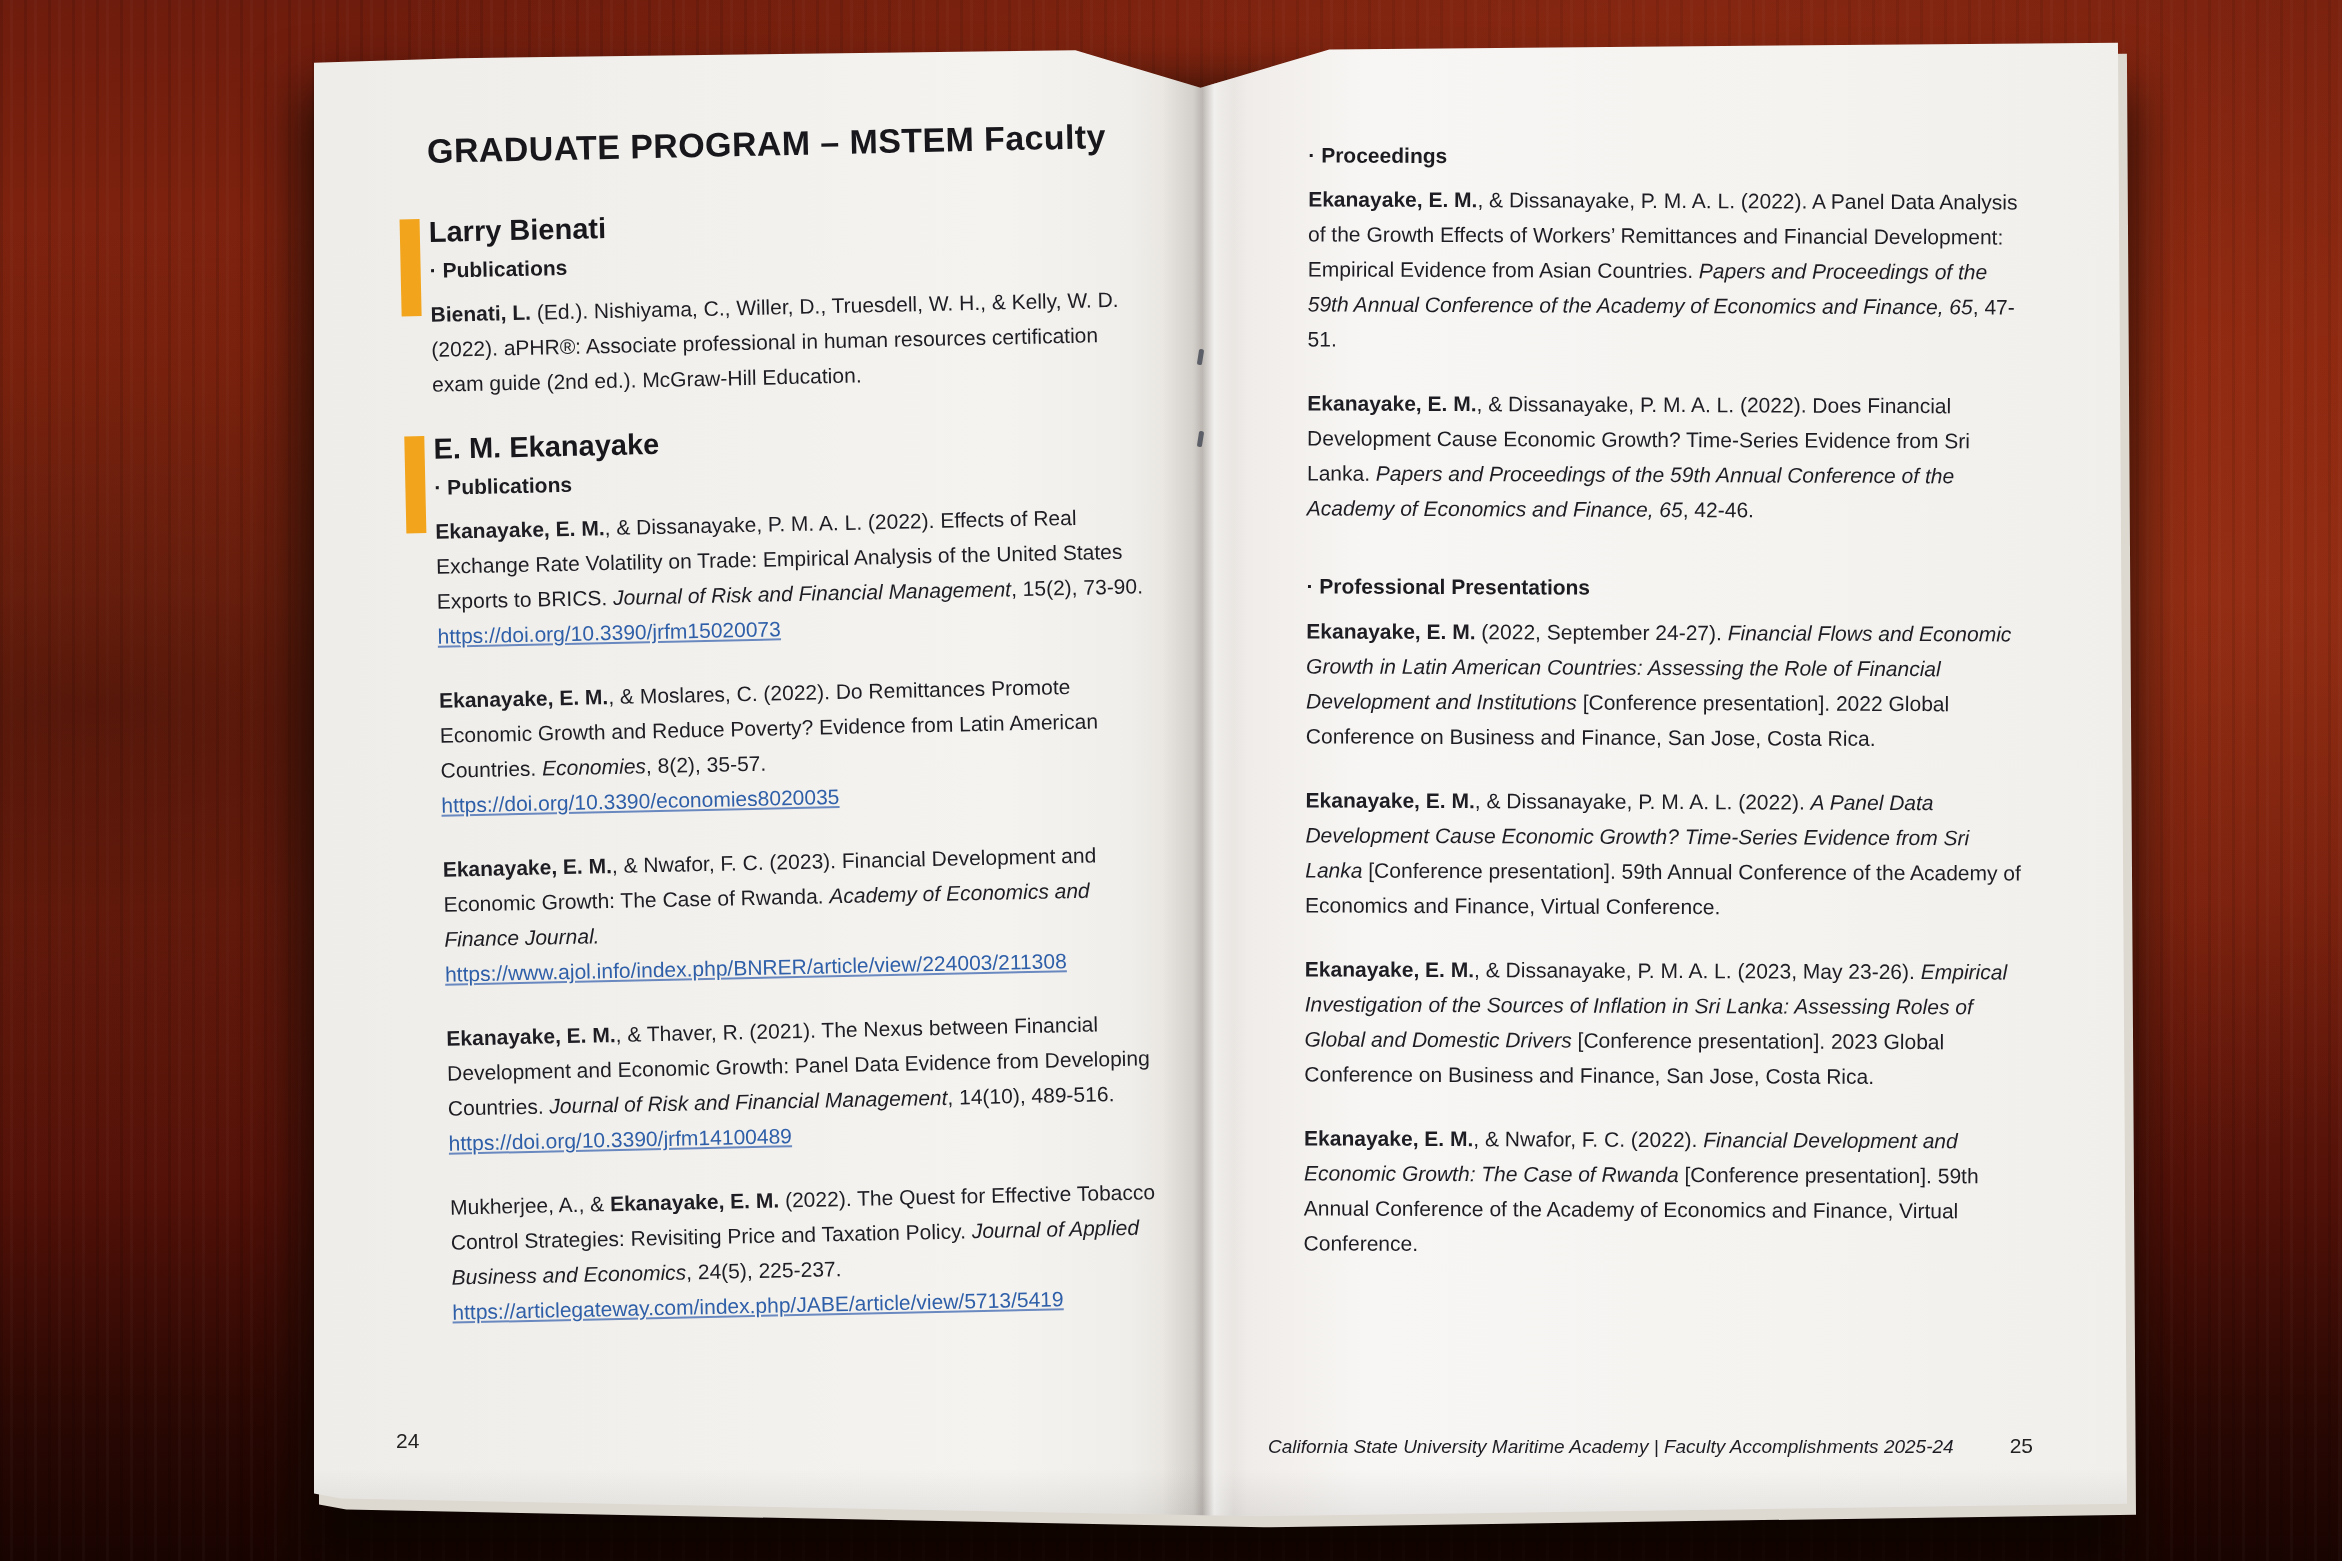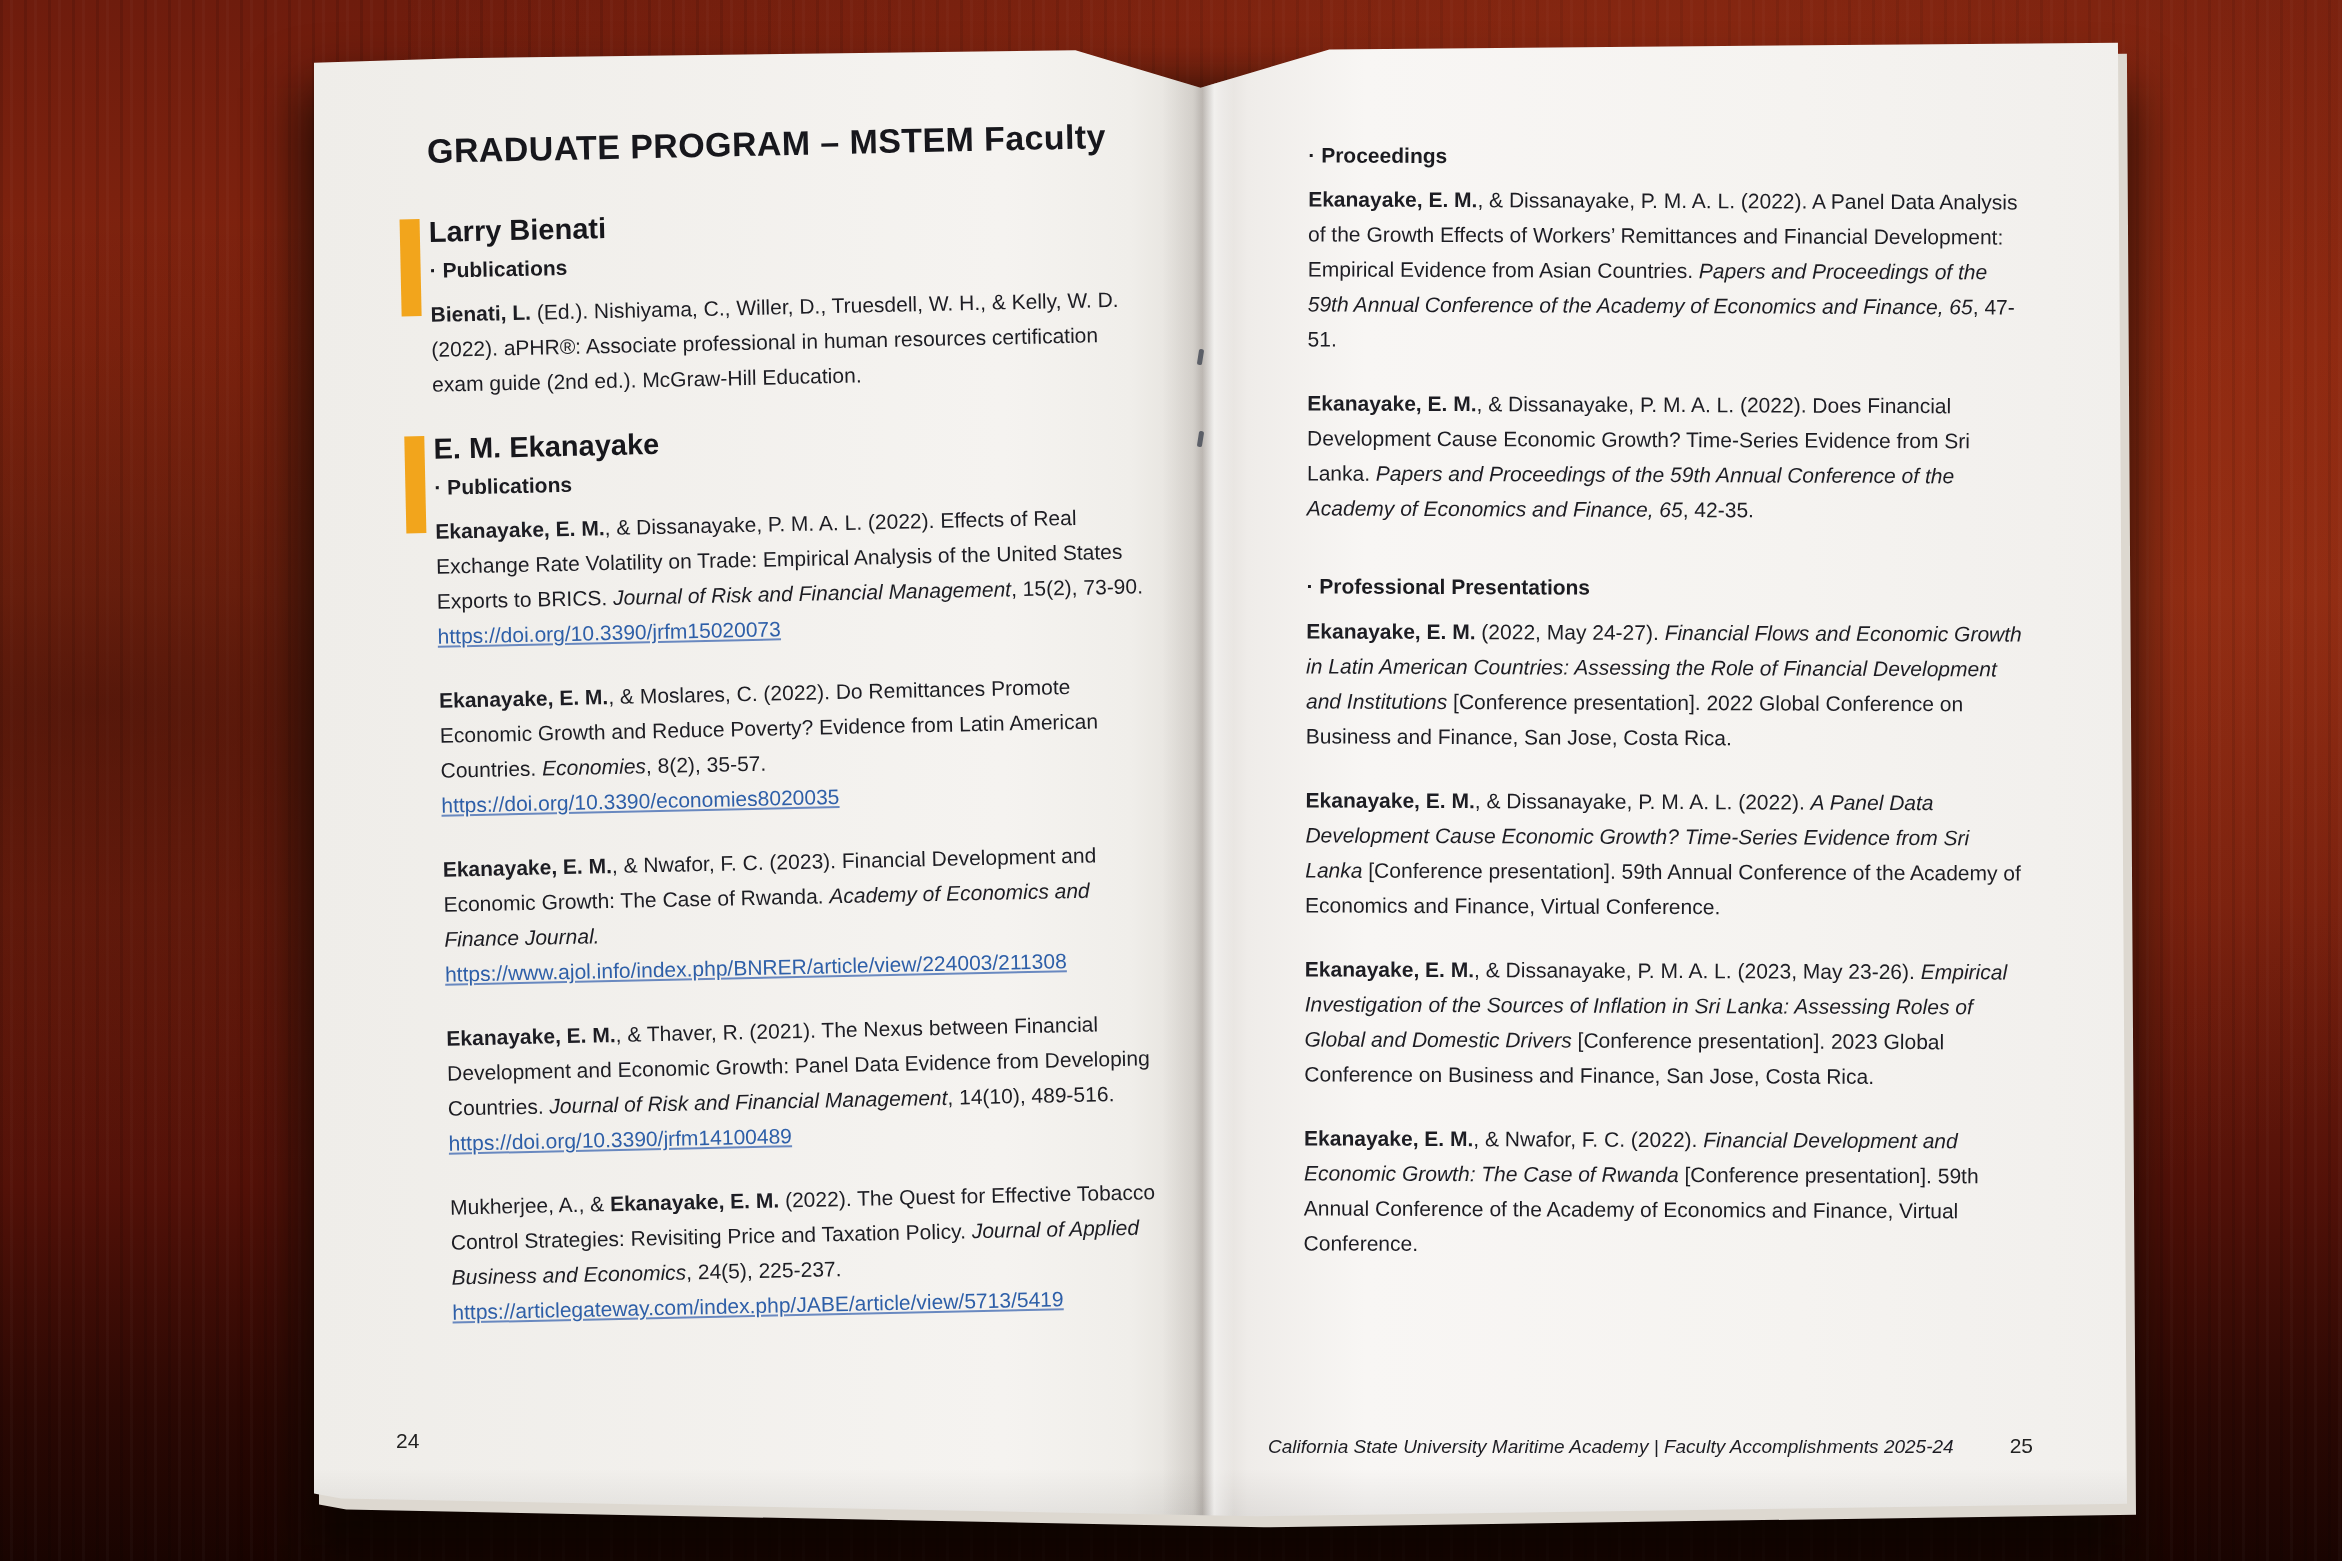", 42-35." span { text: 42-35 -> 42-46 }
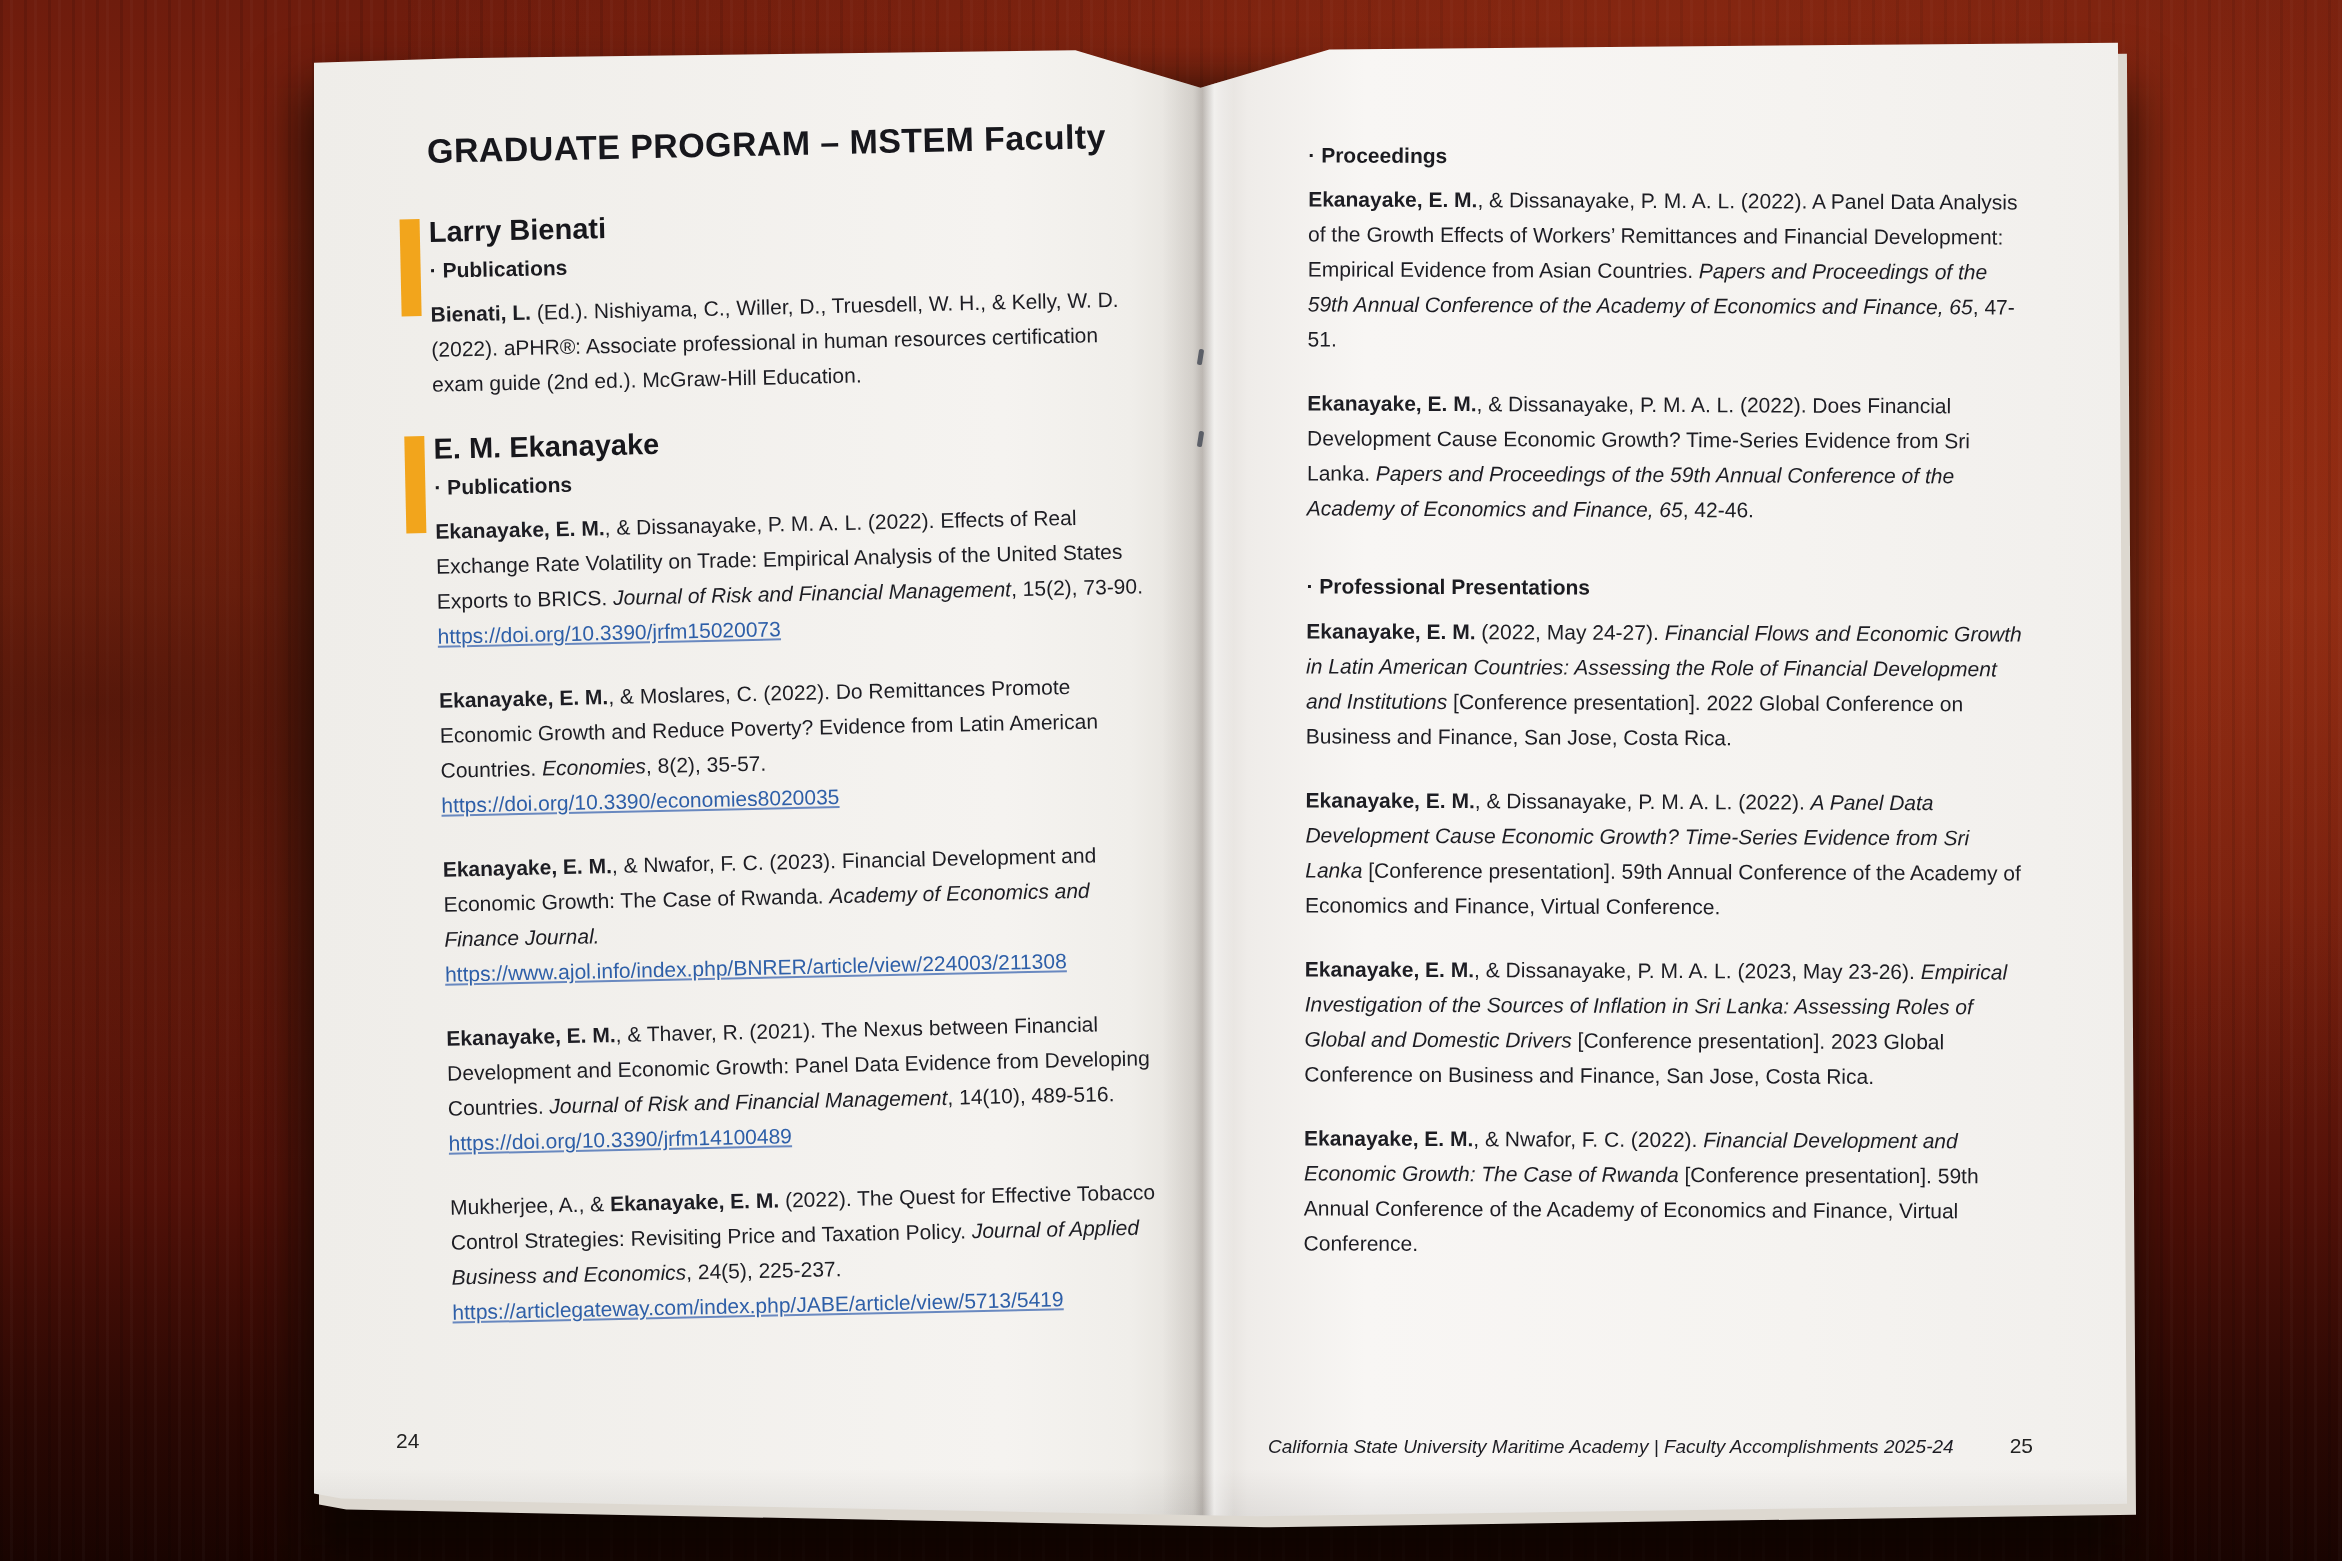"(2022, May 24-27)." span { text: May -> September }
